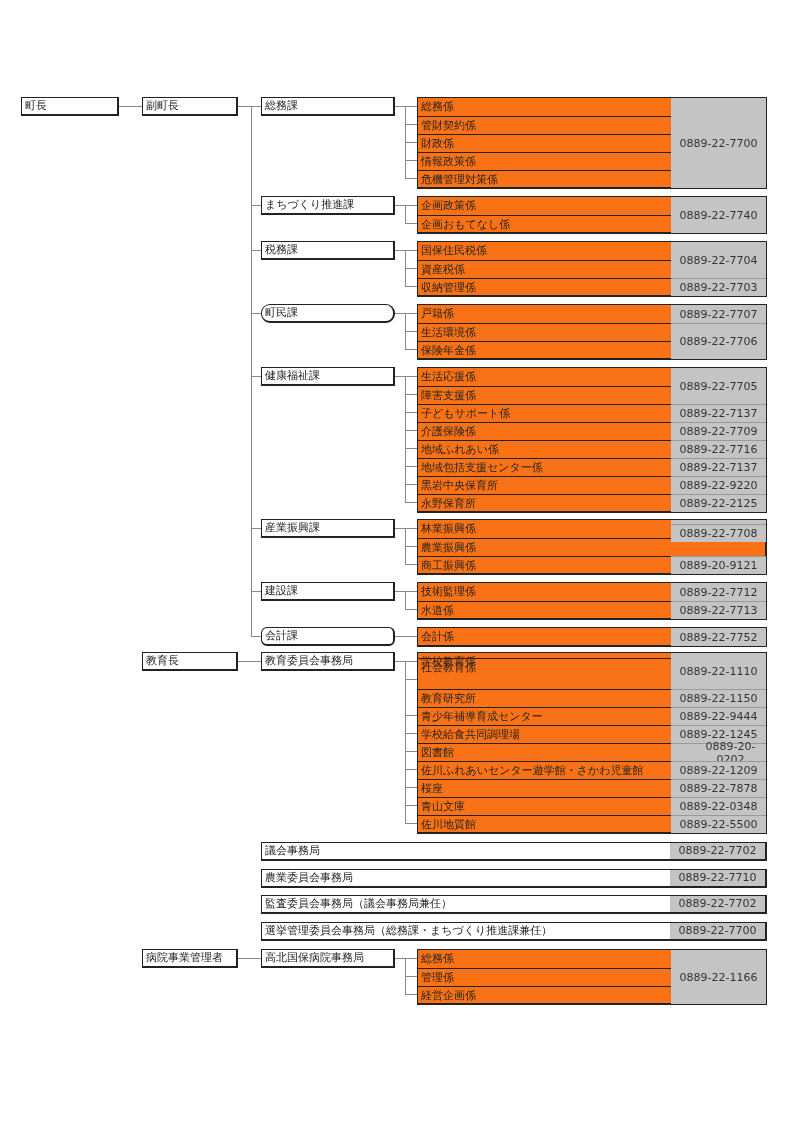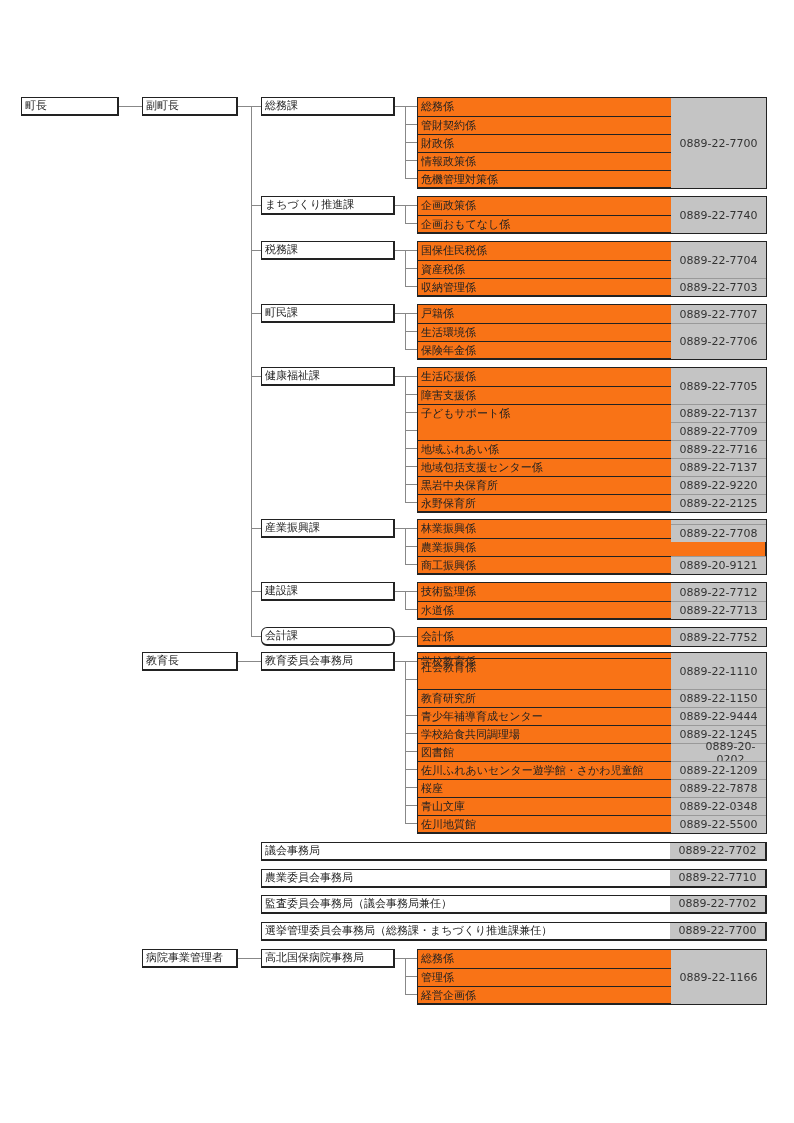"町民課" div.box { border-radius: none -> 9px }
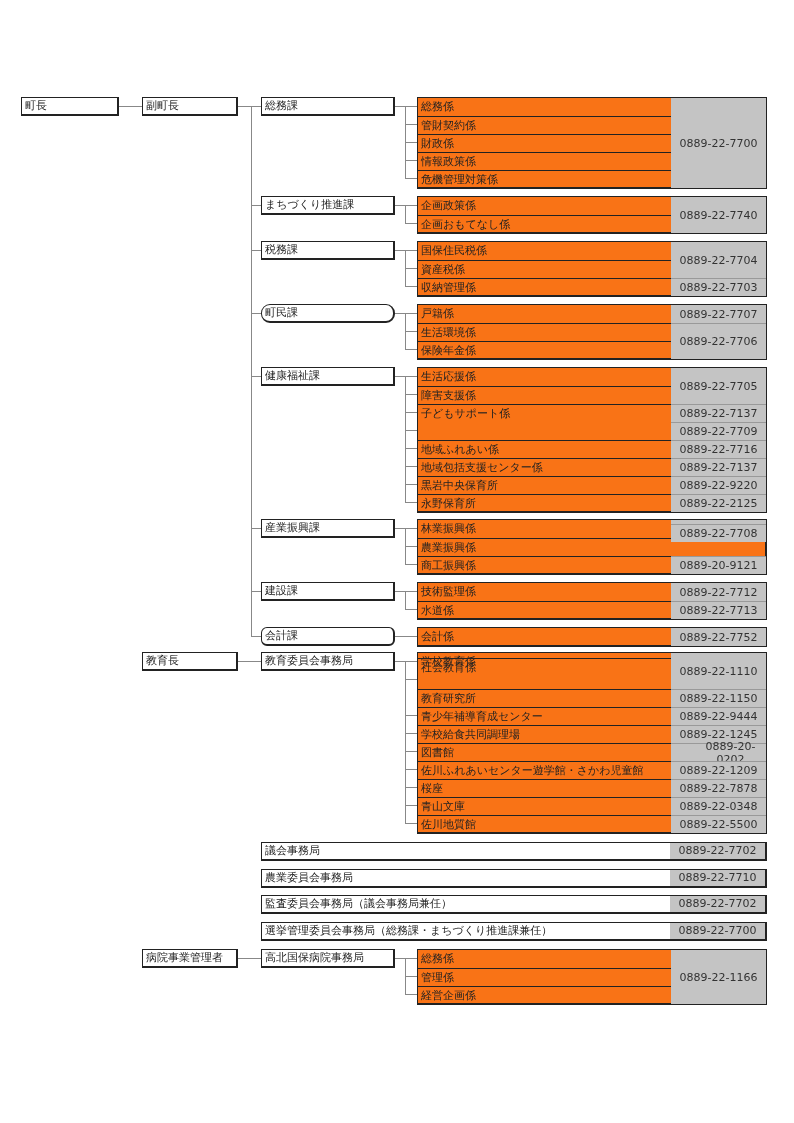"介護保険係" div.row { html: none -> <div>介護保険係</div> }
